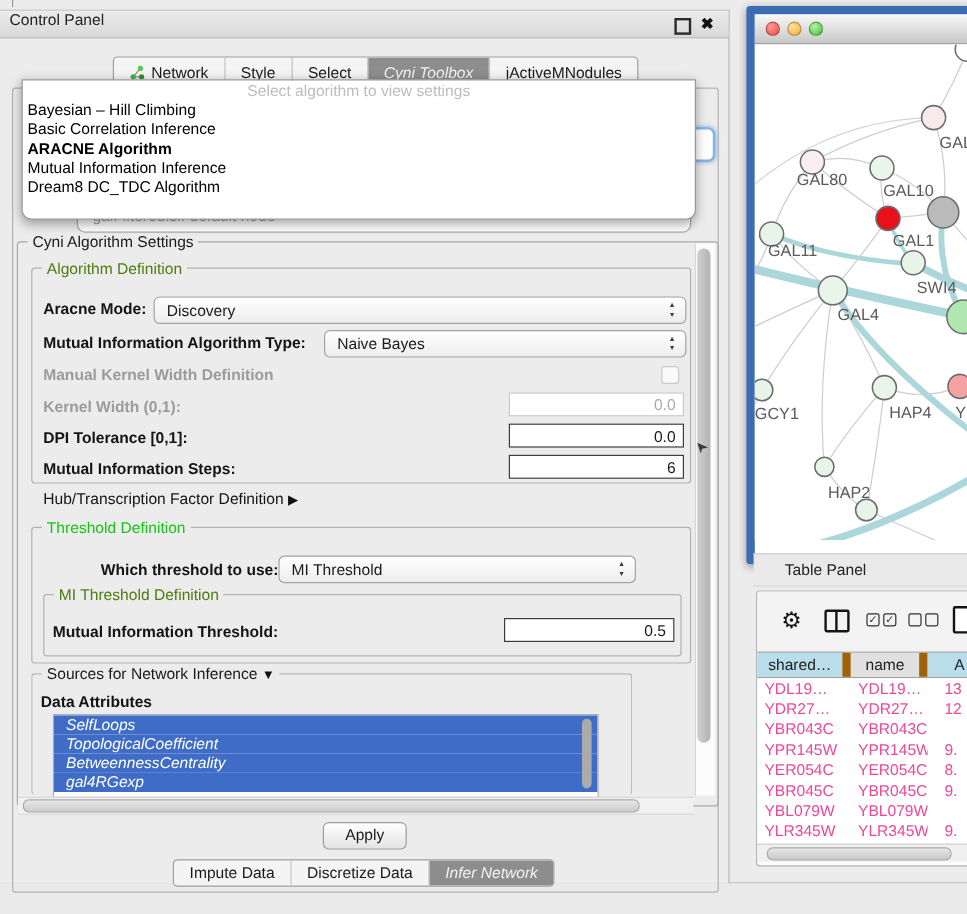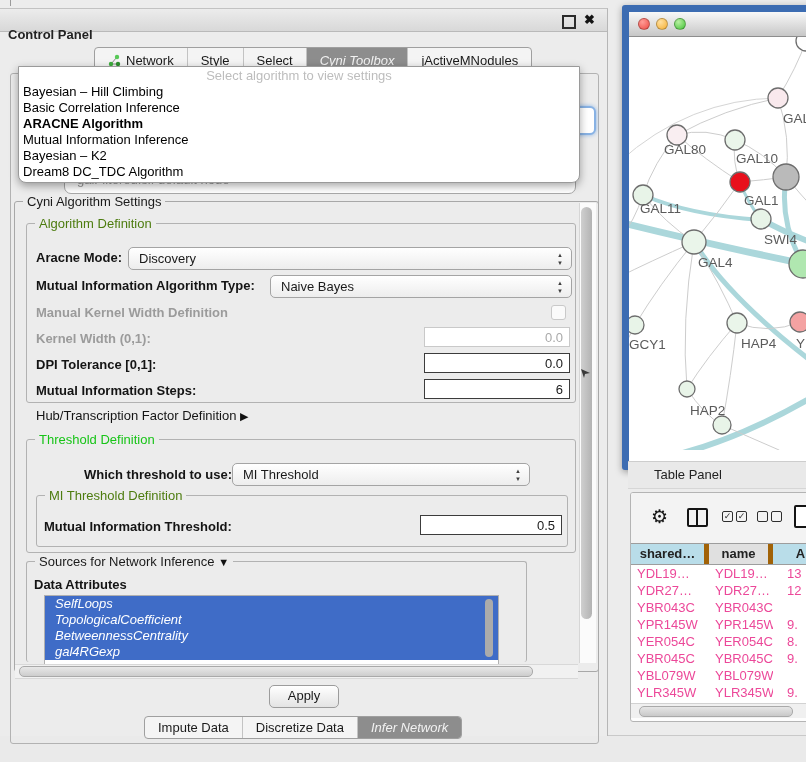"Control Panel" #cpanel-title { font-weight: bold -> none; top: 18px -> 0 }
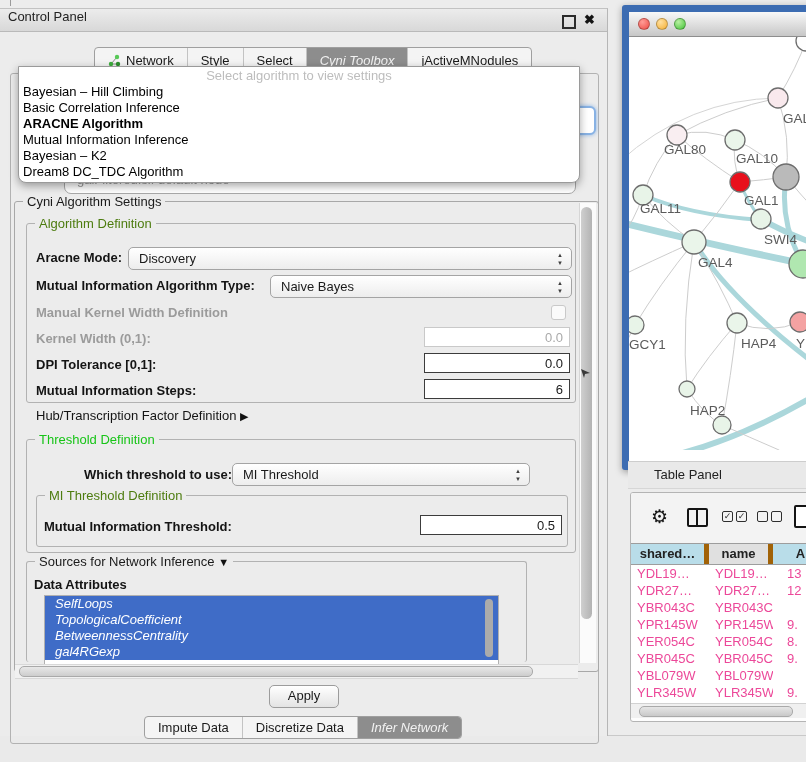"Bayesian – K2" div.popup-item { html: <div>Bayesian – K2</div> -> none }
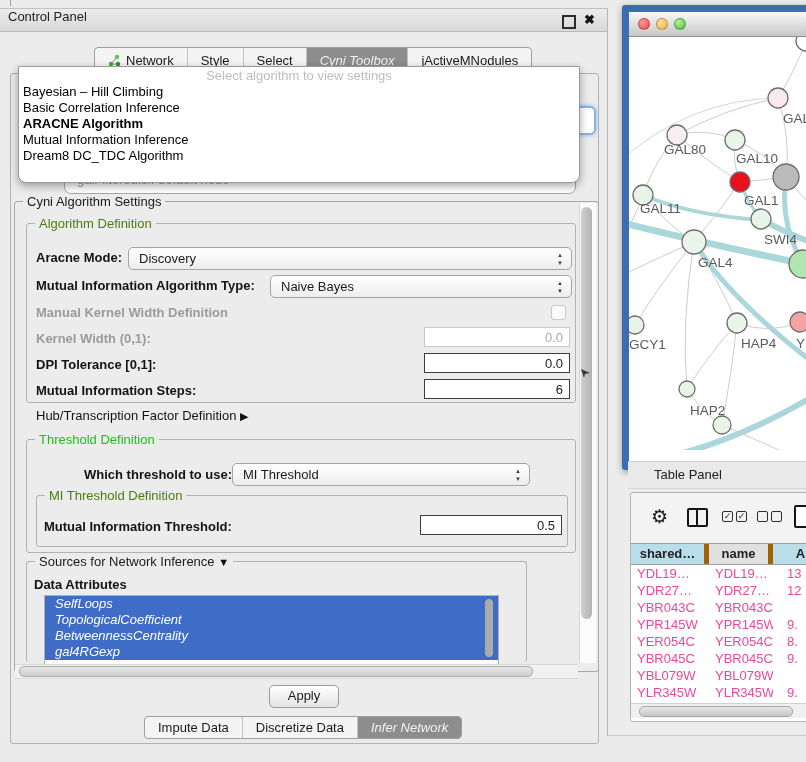"shared…" .th { border-right: 5px solid #a16207 -> 7px solid #a16207; font-weight: bold -> none }
